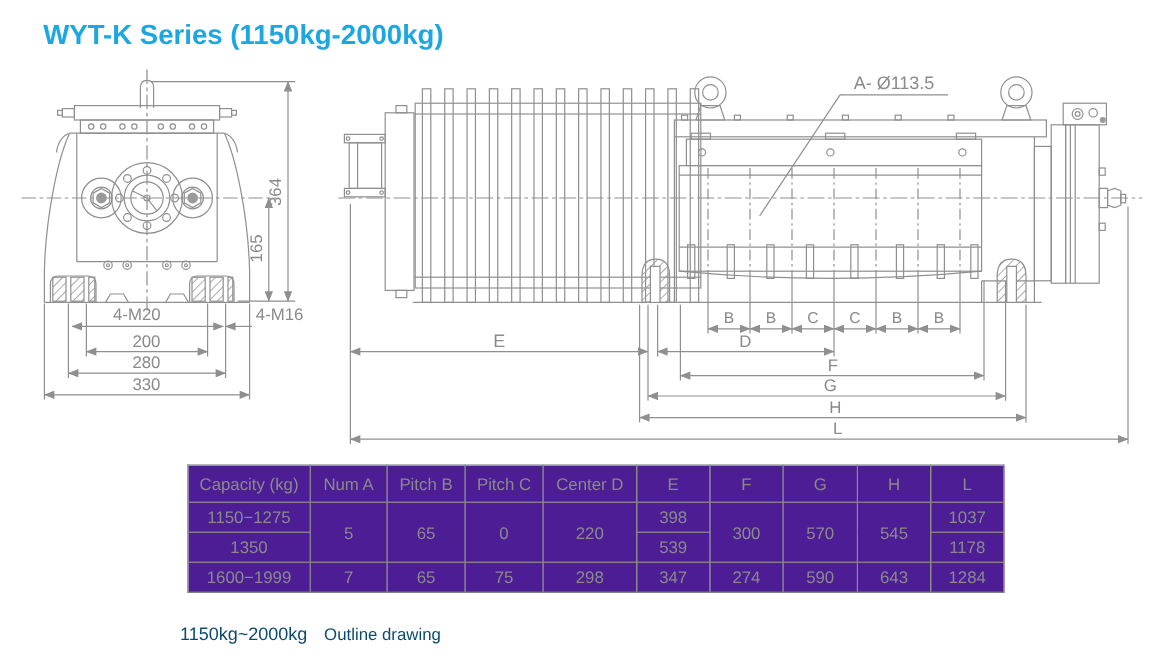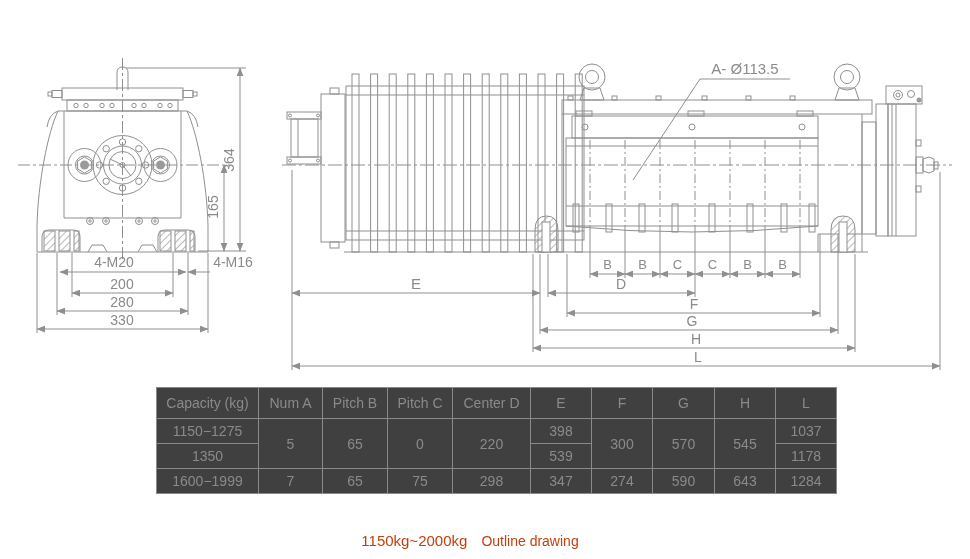"WYT-K Series (1150kg-2000kg)" div.title { html: none -> <div>WYT-K Series (1150kg-2000kg)</div> }
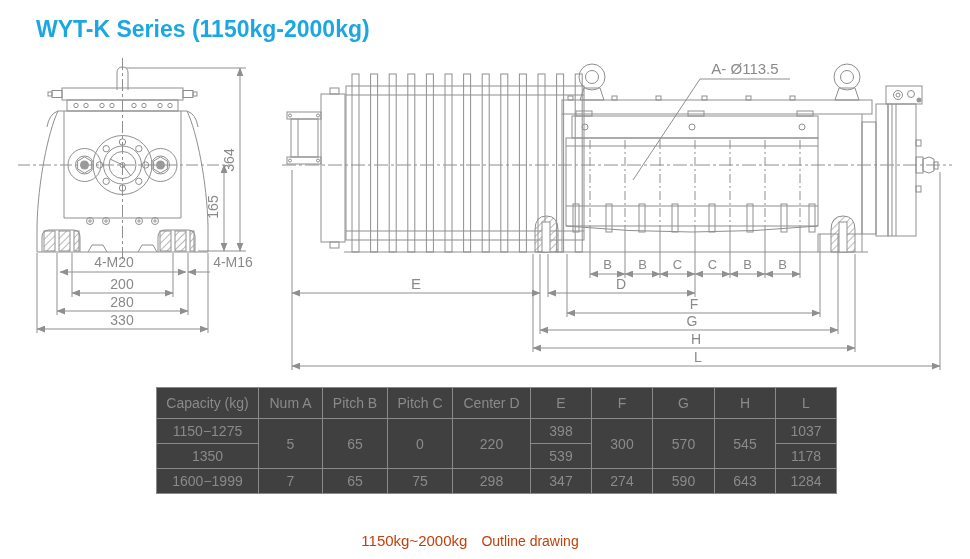"Capacity (kg)" .spec-table td,.spec-table th { background: #404040 -> #4c1d95 }
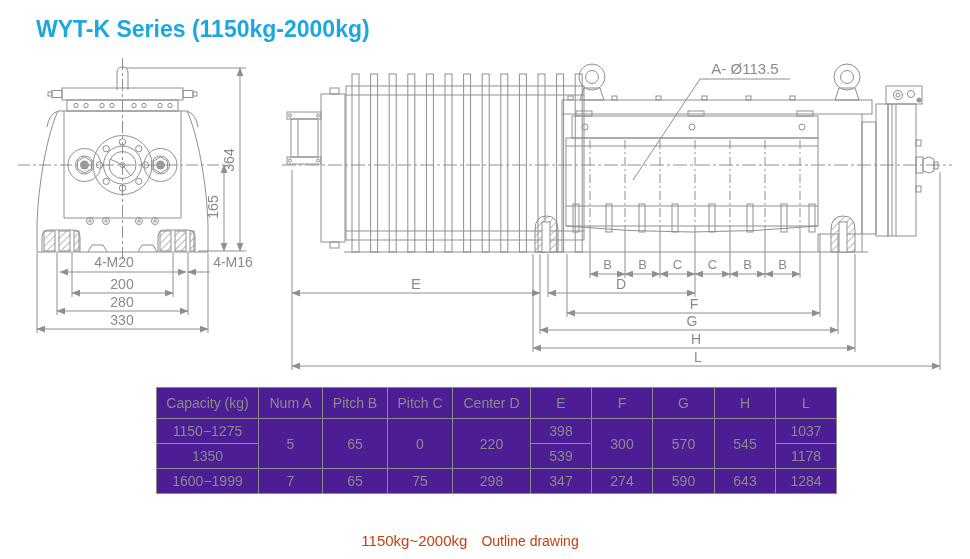"1150kg~2000kg Outline drawing" .caption { color: #c2410c -> #0c4a6e; text-align: center -> left; top: 532px -> 520px }
